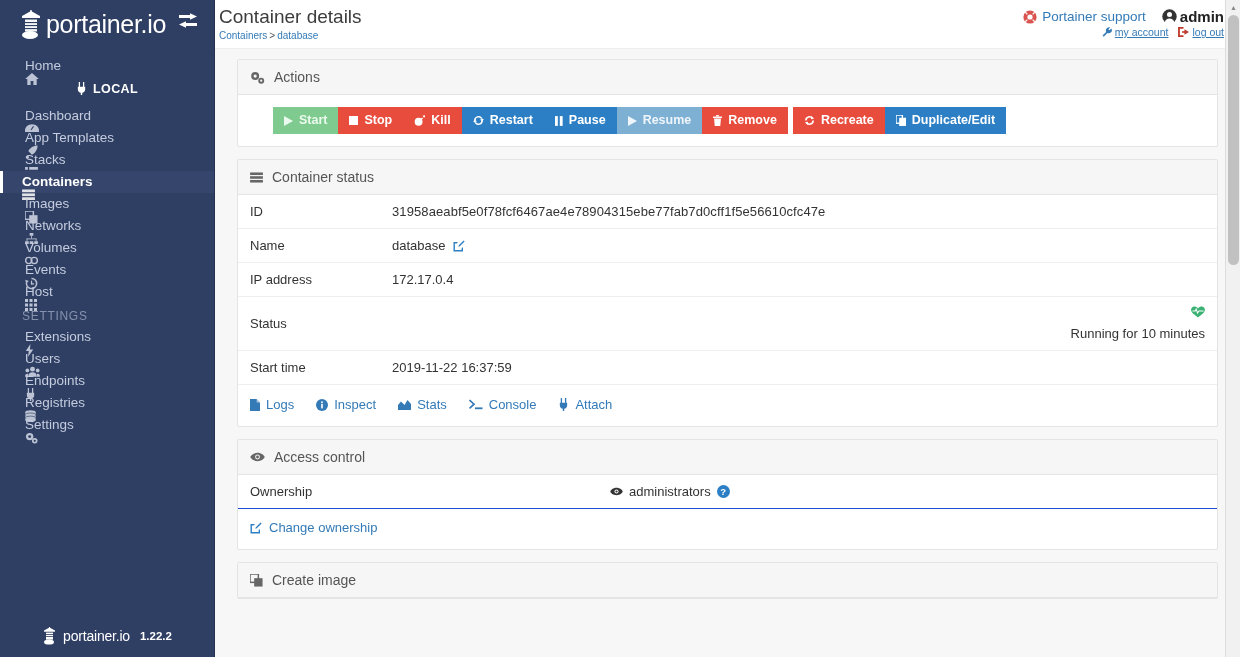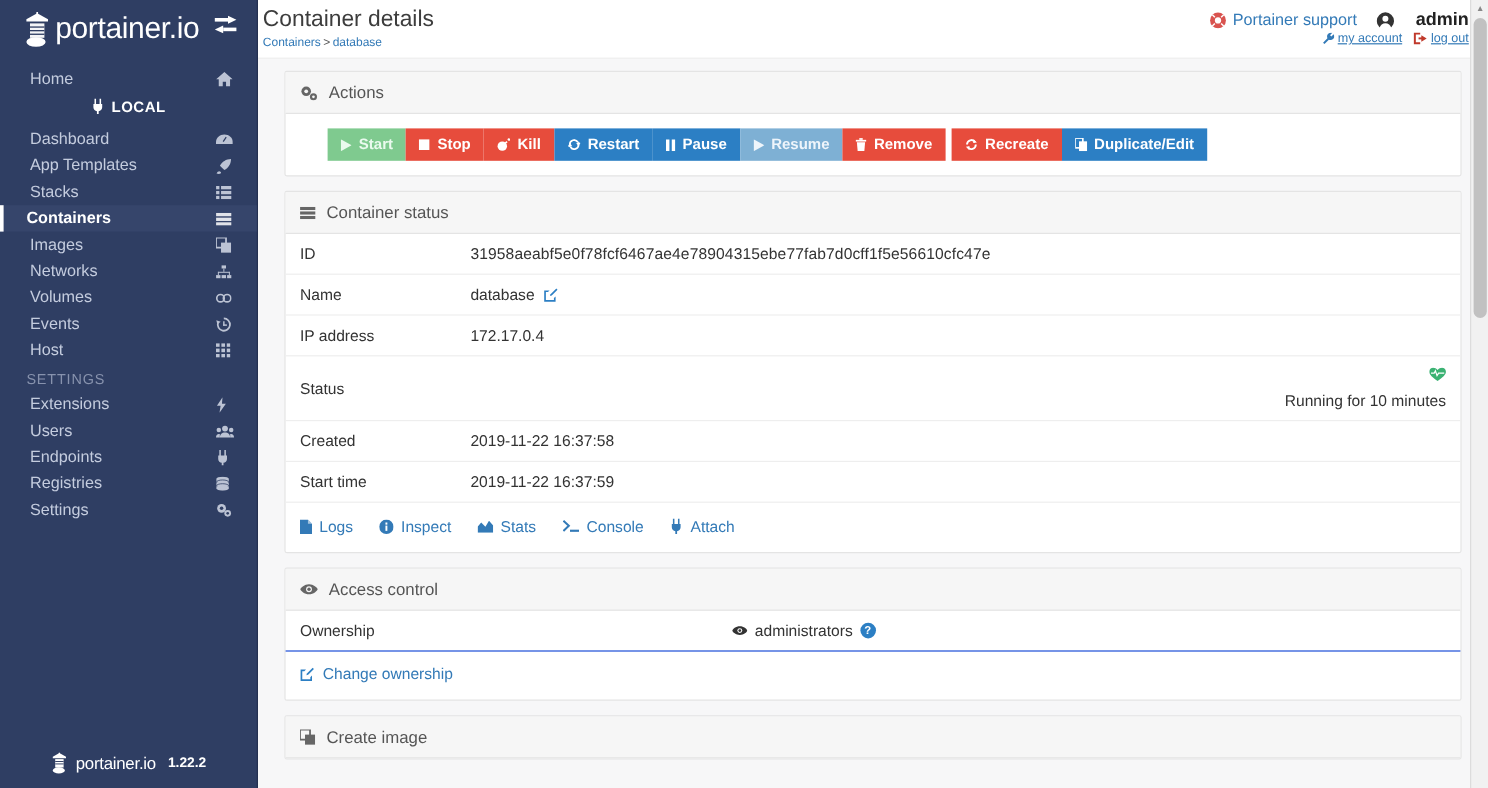"admin" .username { align-items: flex-end -> center; gap: 18px -> 3px }
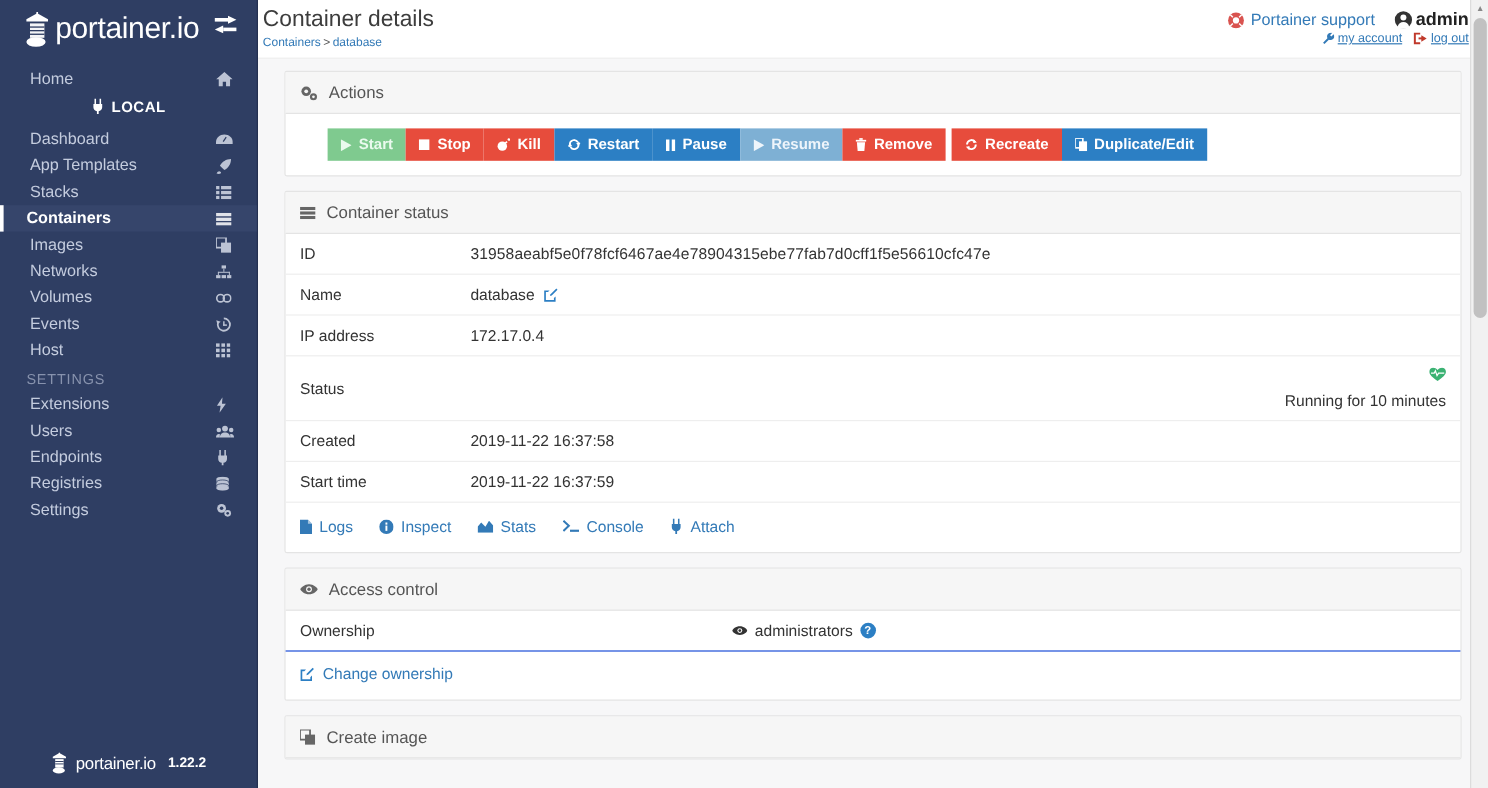"Home" .nav-item { align-items: center -> none; flex-direction: none -> column }
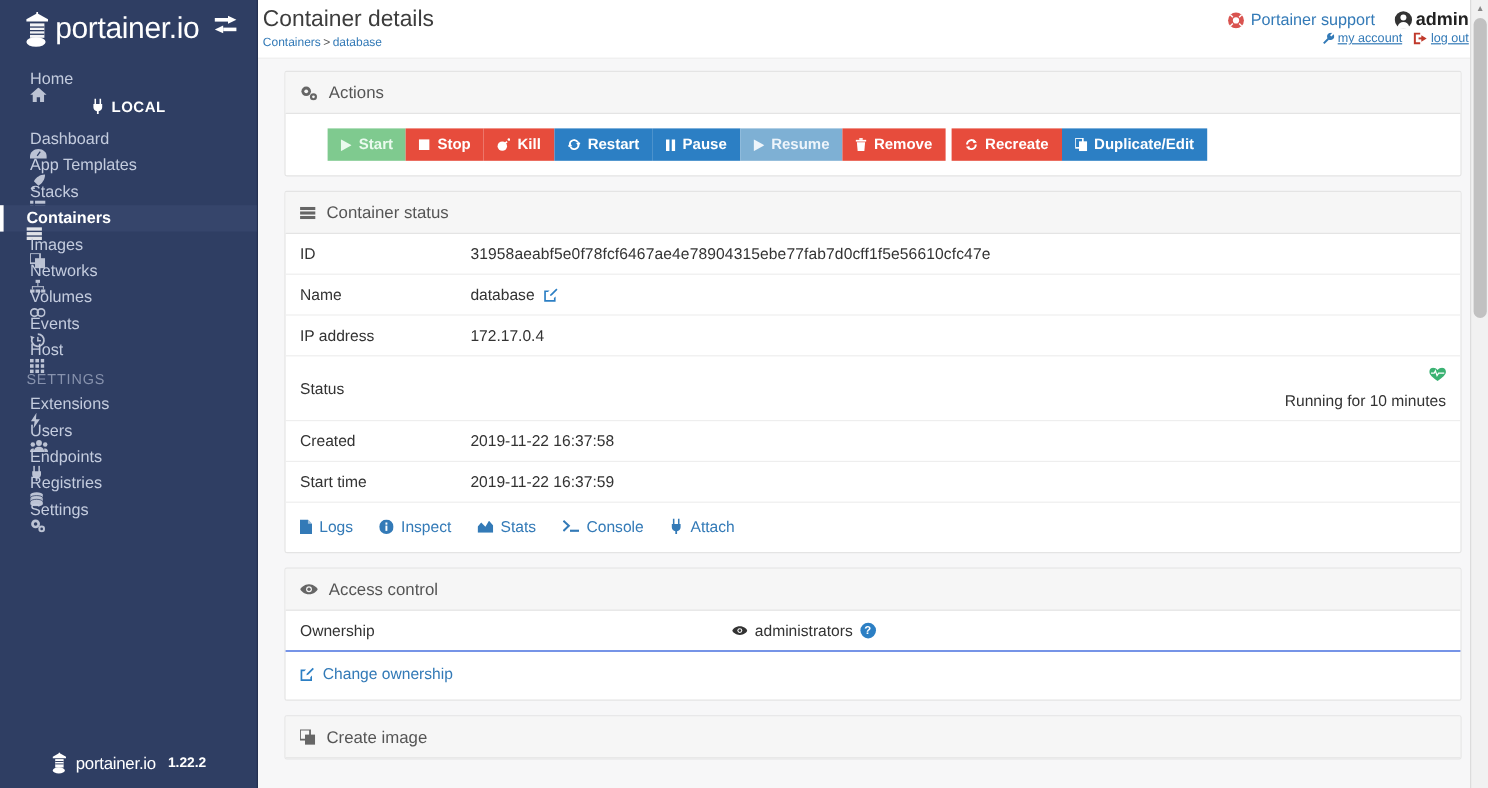"Created" tr { html: <tr> <td>Created</td> <td>2019-11-22 16:37:58</td> </tr> -> none }
